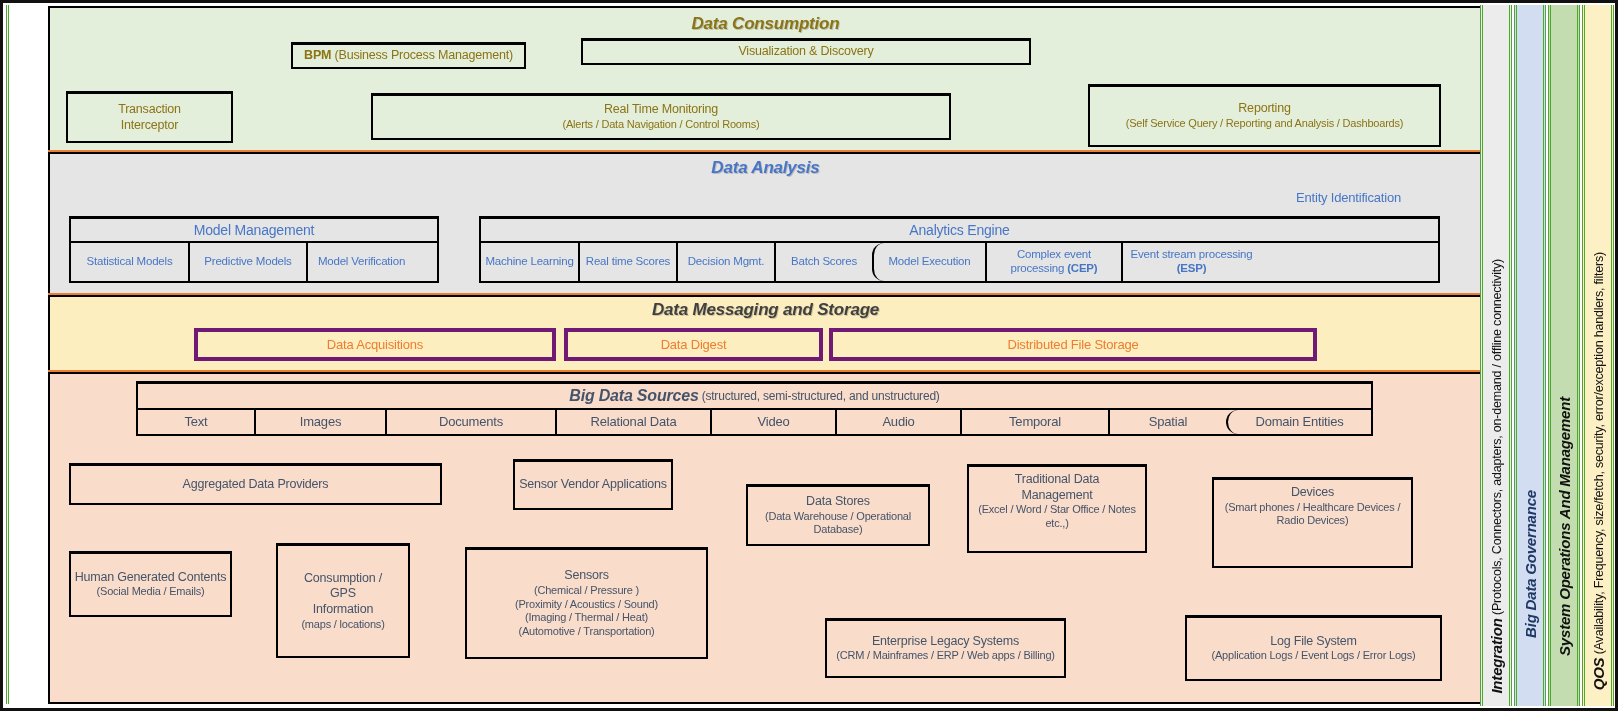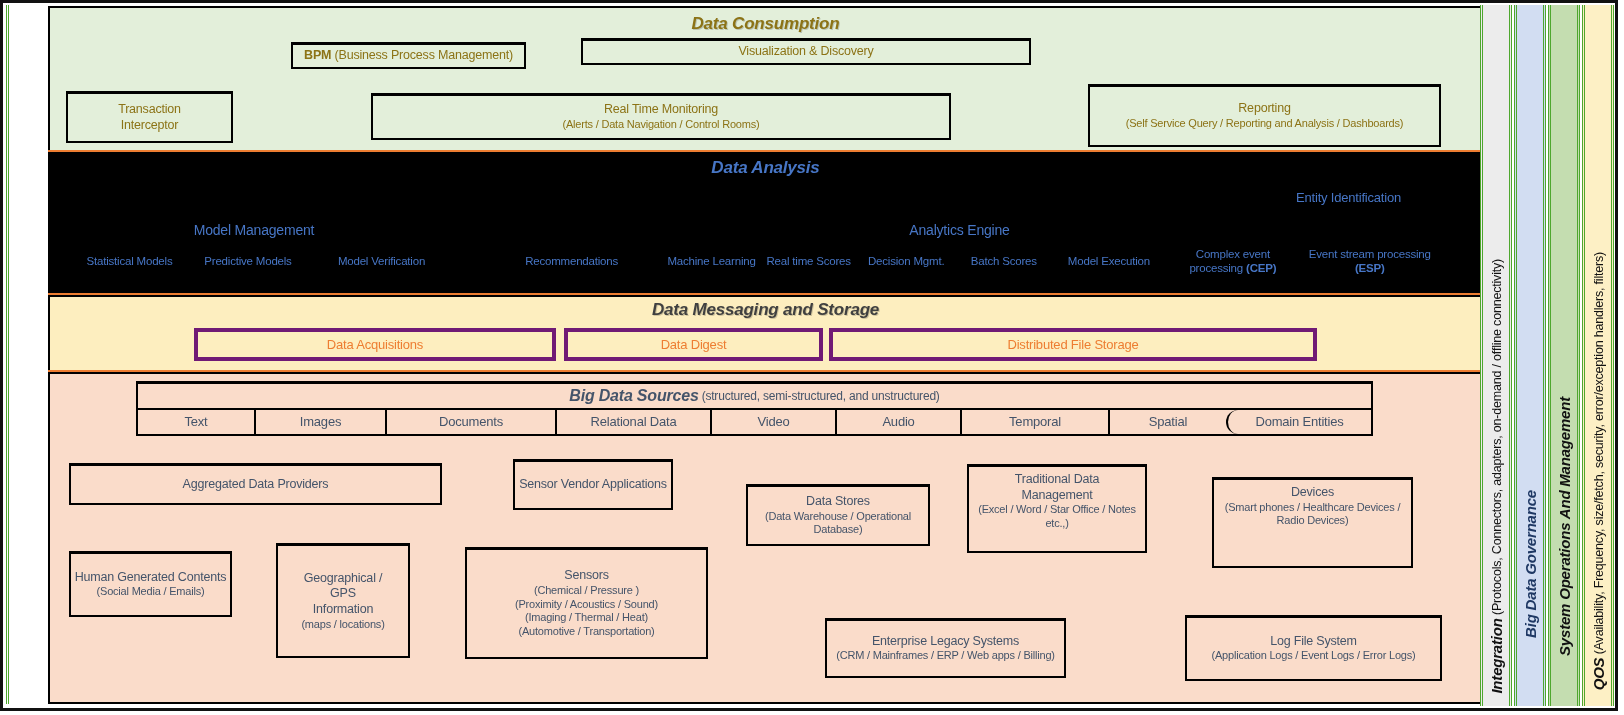"Data Analysis" .analysis { background: #000000 -> #e5e5e5 }
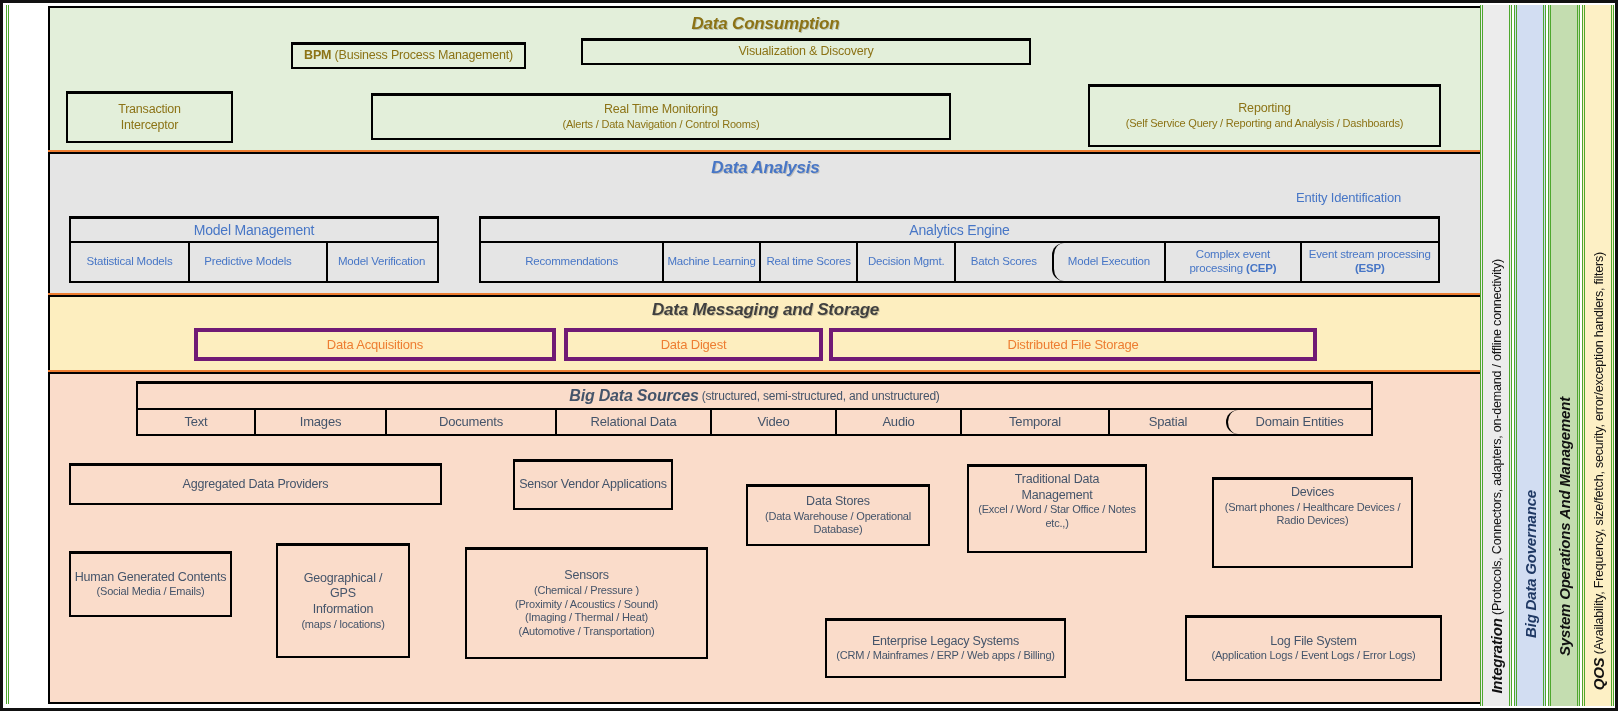"Model Verification" div.tbl-c { margin-left: 20px -> none }
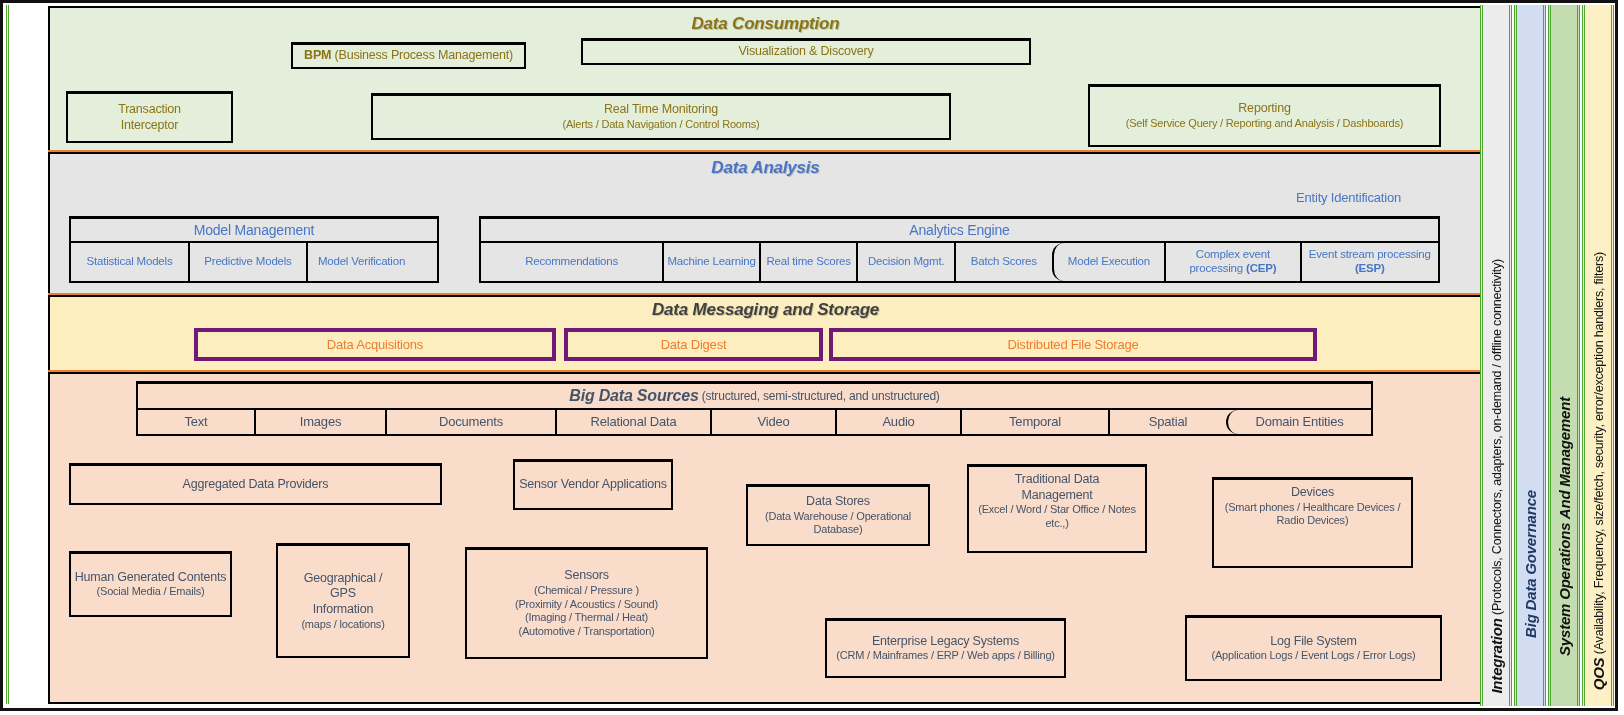"Recommendations" div.tbl-c { html: <div> <span><span>Recommendations</span><b></b></span> </div> -> none }
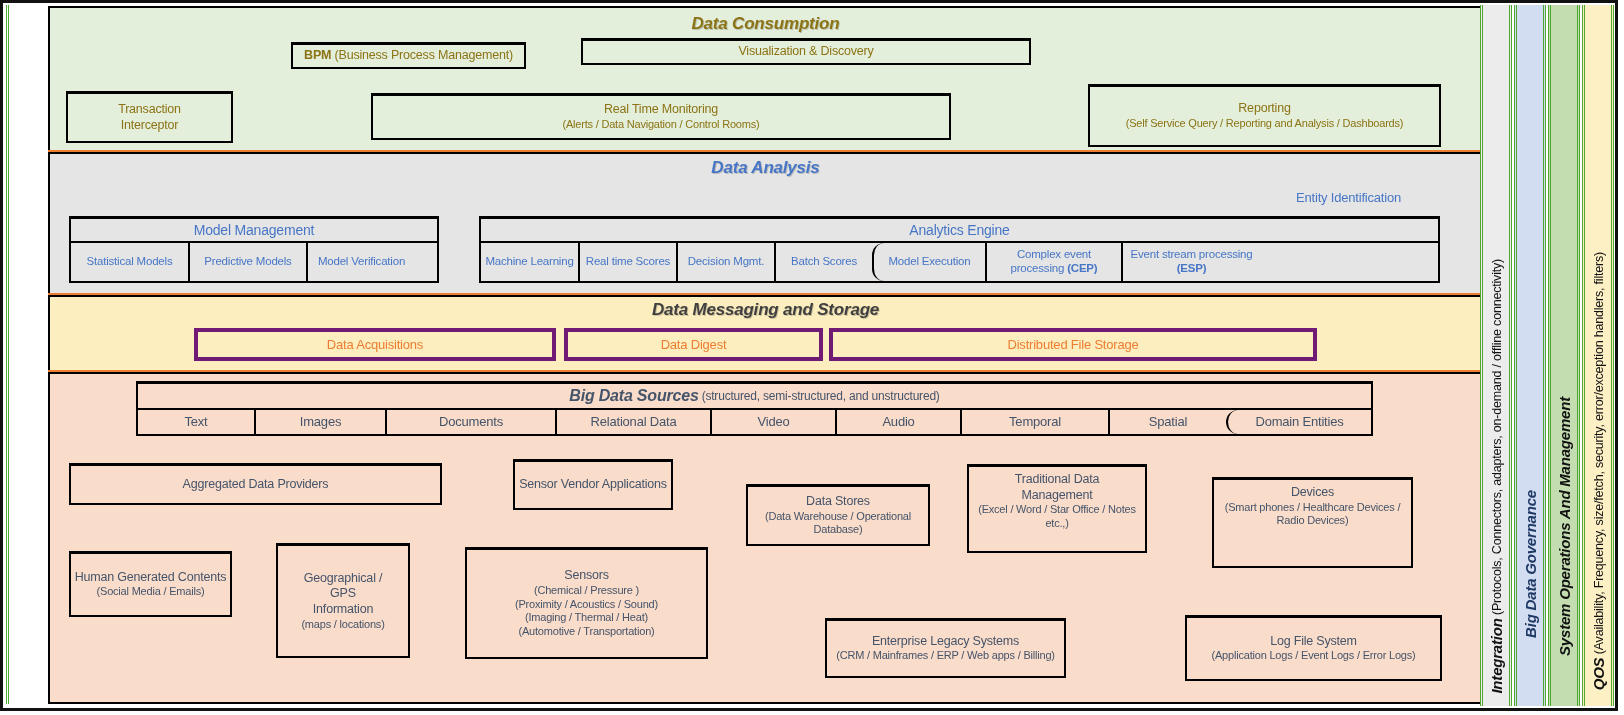"Geographical /" div.bt { text: Geographical -> Consumption }
